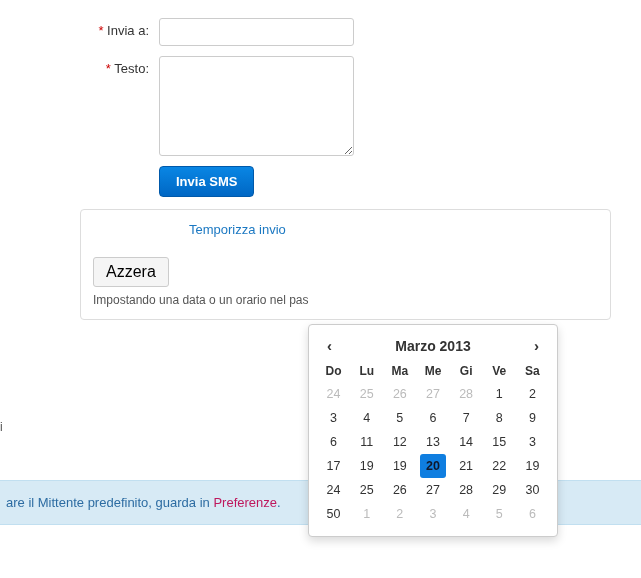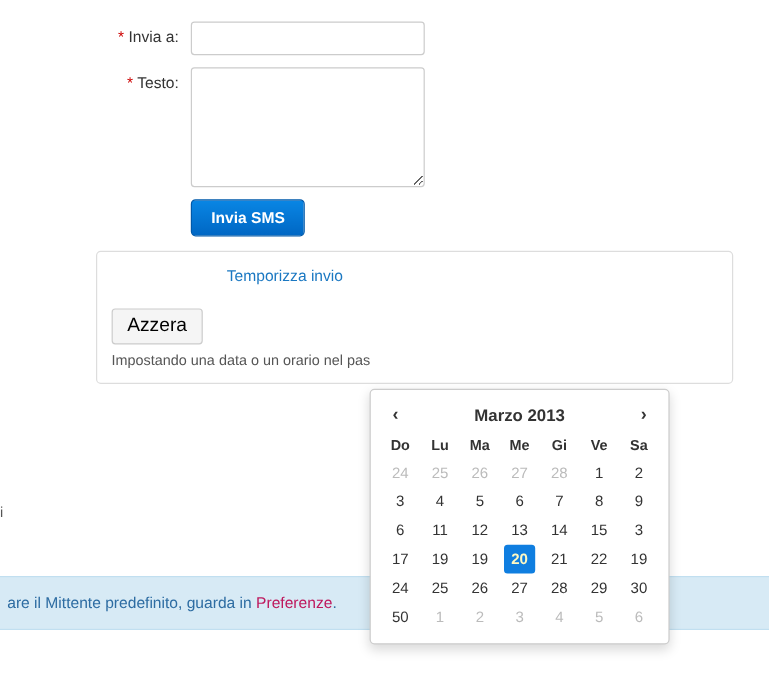"20" .dp-selected { color: #fef9c3 -> #0f172a }
